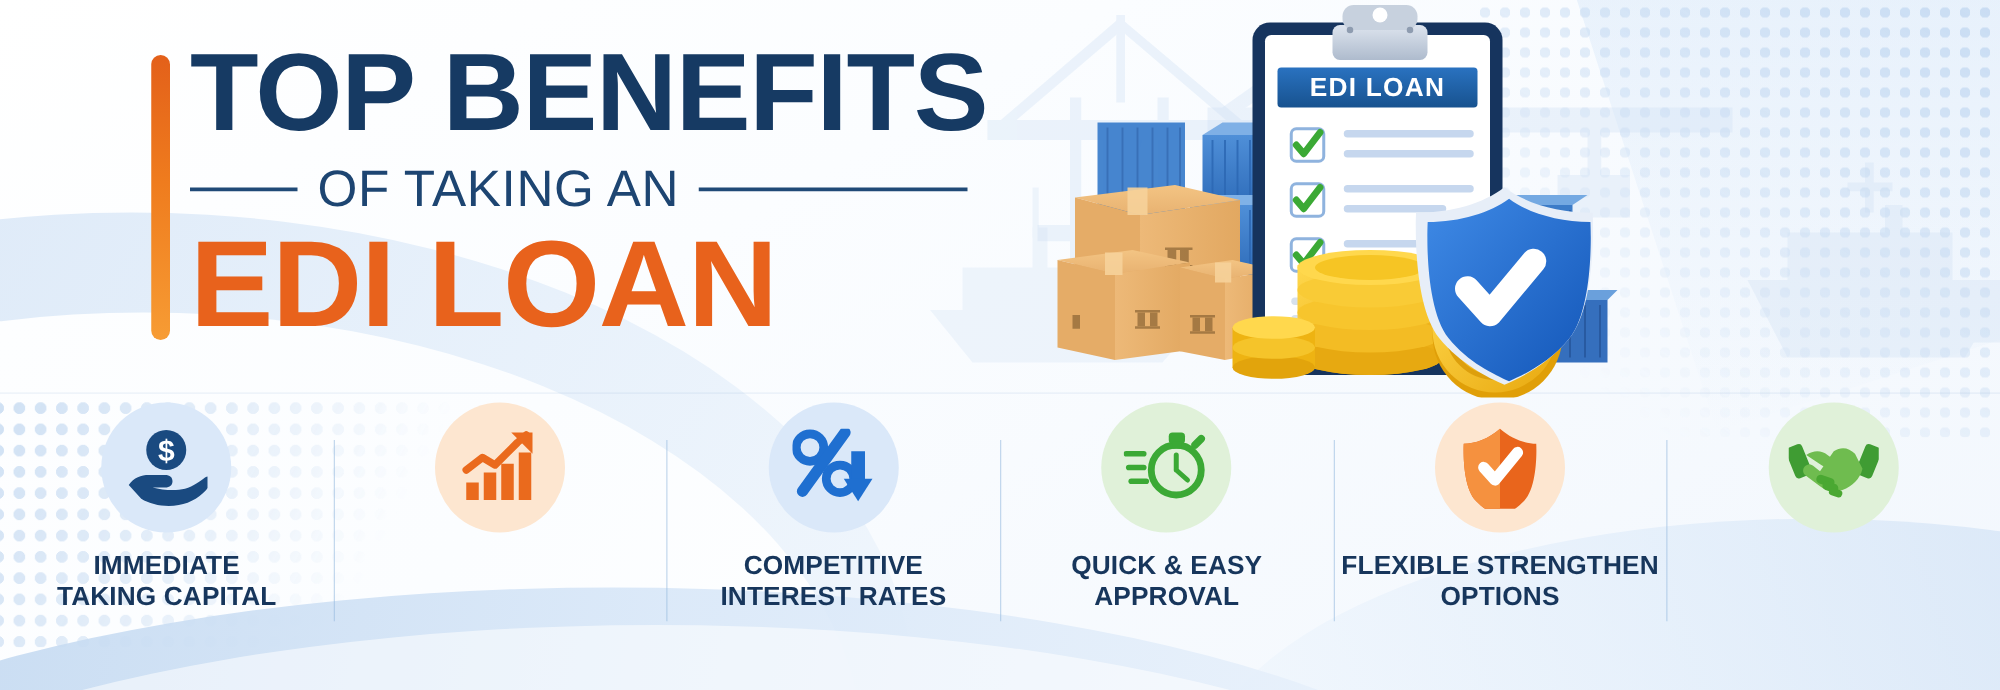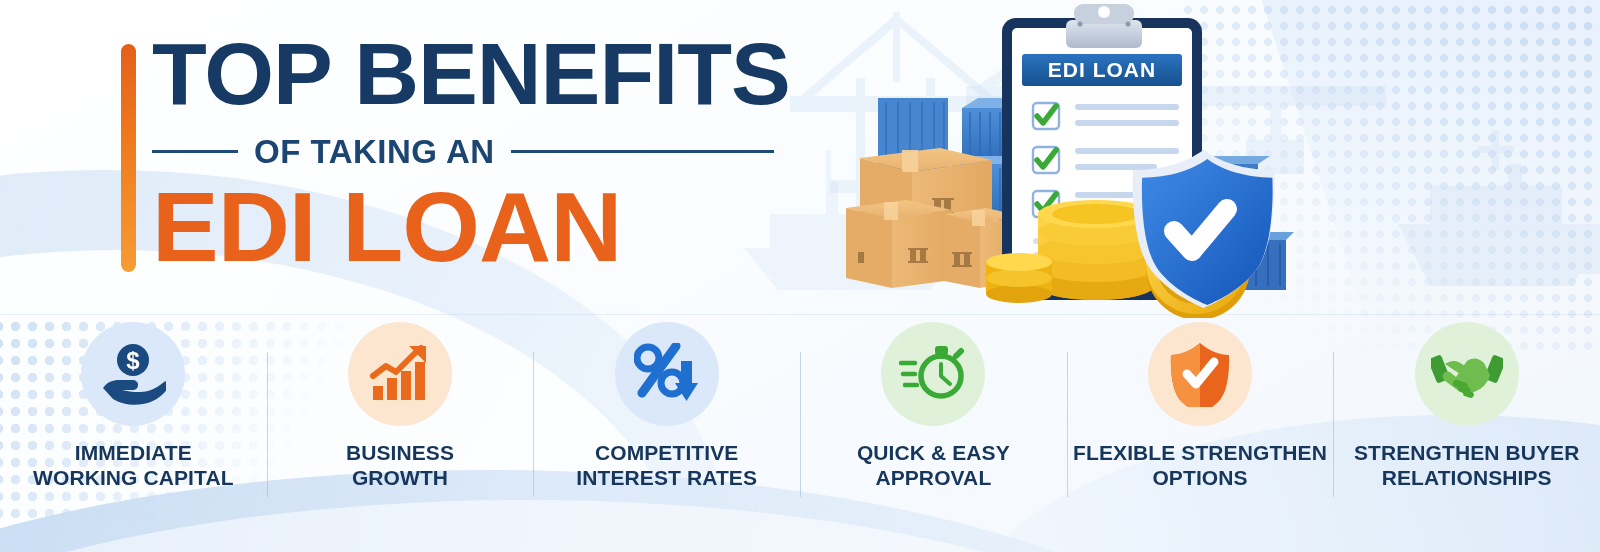"OF TAKING AN" .line2 { font-size: 33px -> 41px; font-weight: 700 -> 400 }
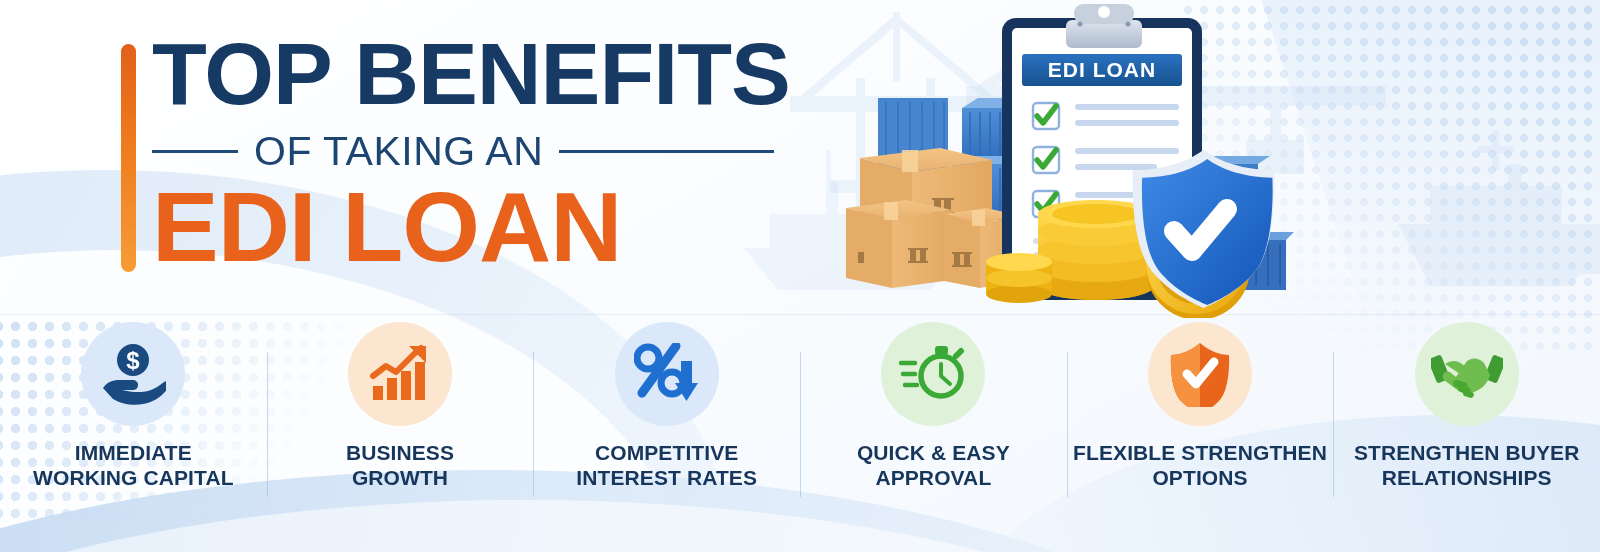"IMMEDIATE" div.b-label { text: WORKING -> TAKING }
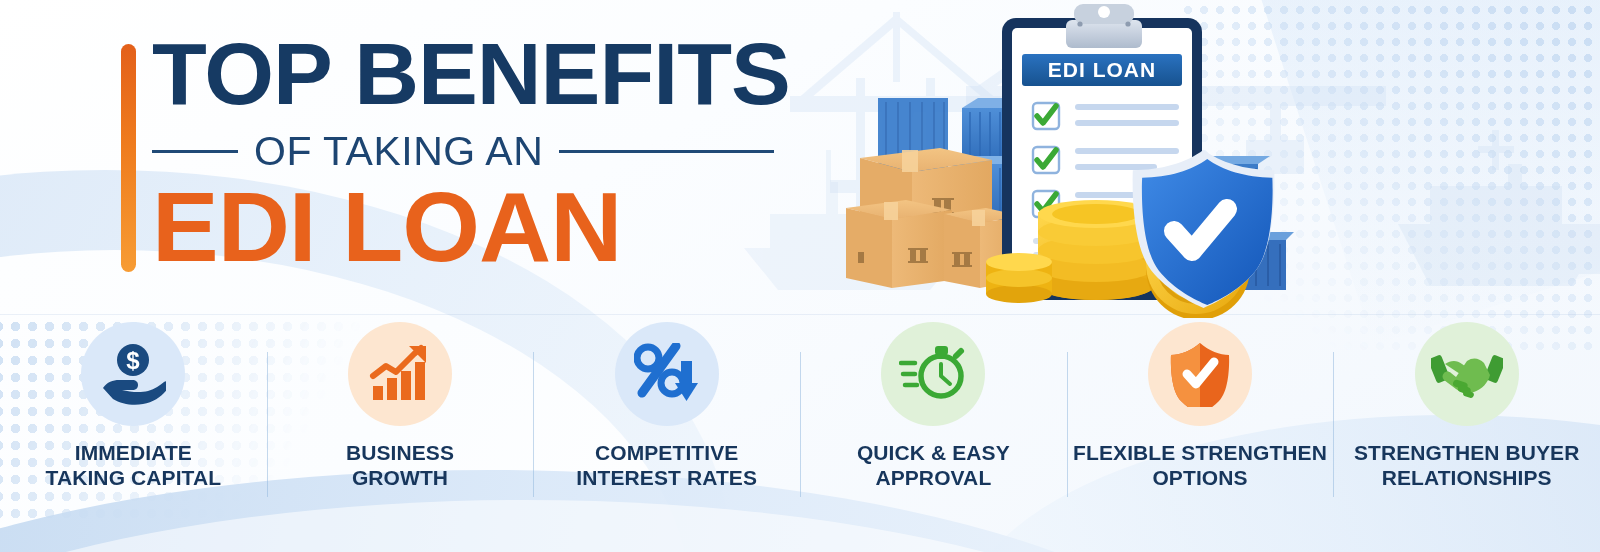"BUSINESS" div.b-label { html: <div>BUSINESS GROWTH</div> -> none }
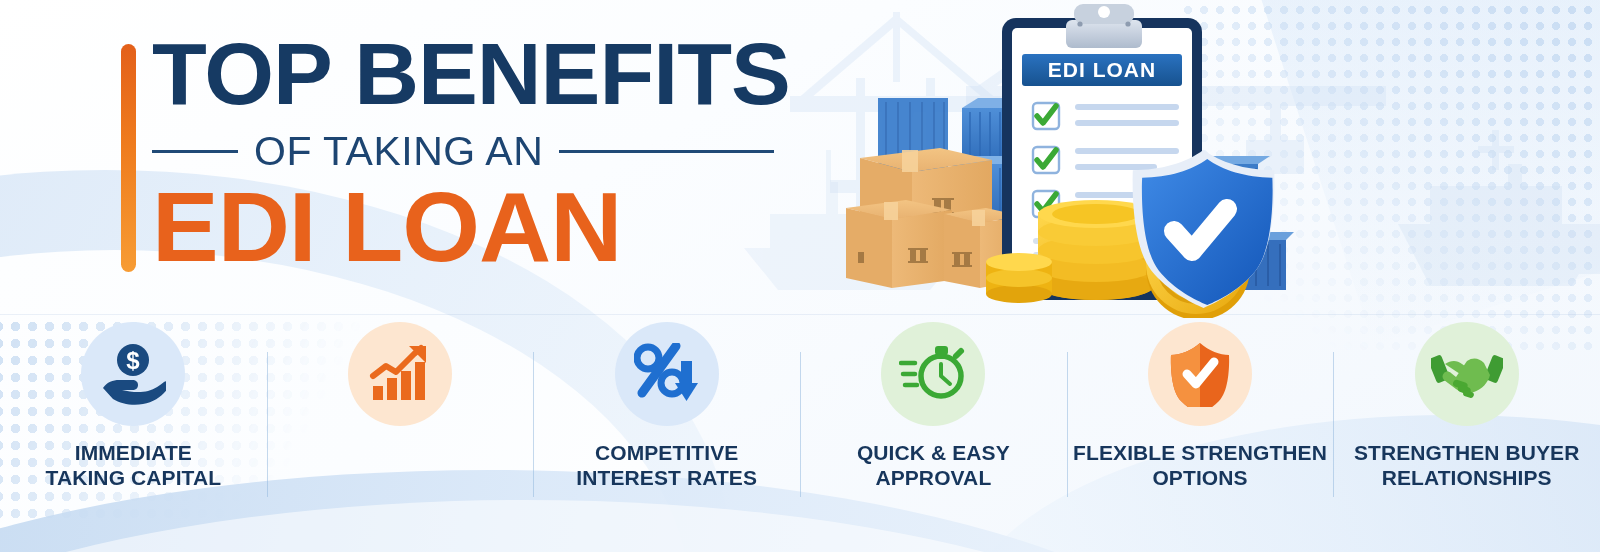"STRENGTHEN BUYER" div.b-label { html: <div>STRENGTHEN BUYER RELATIONSHIPS</div> -> none }
